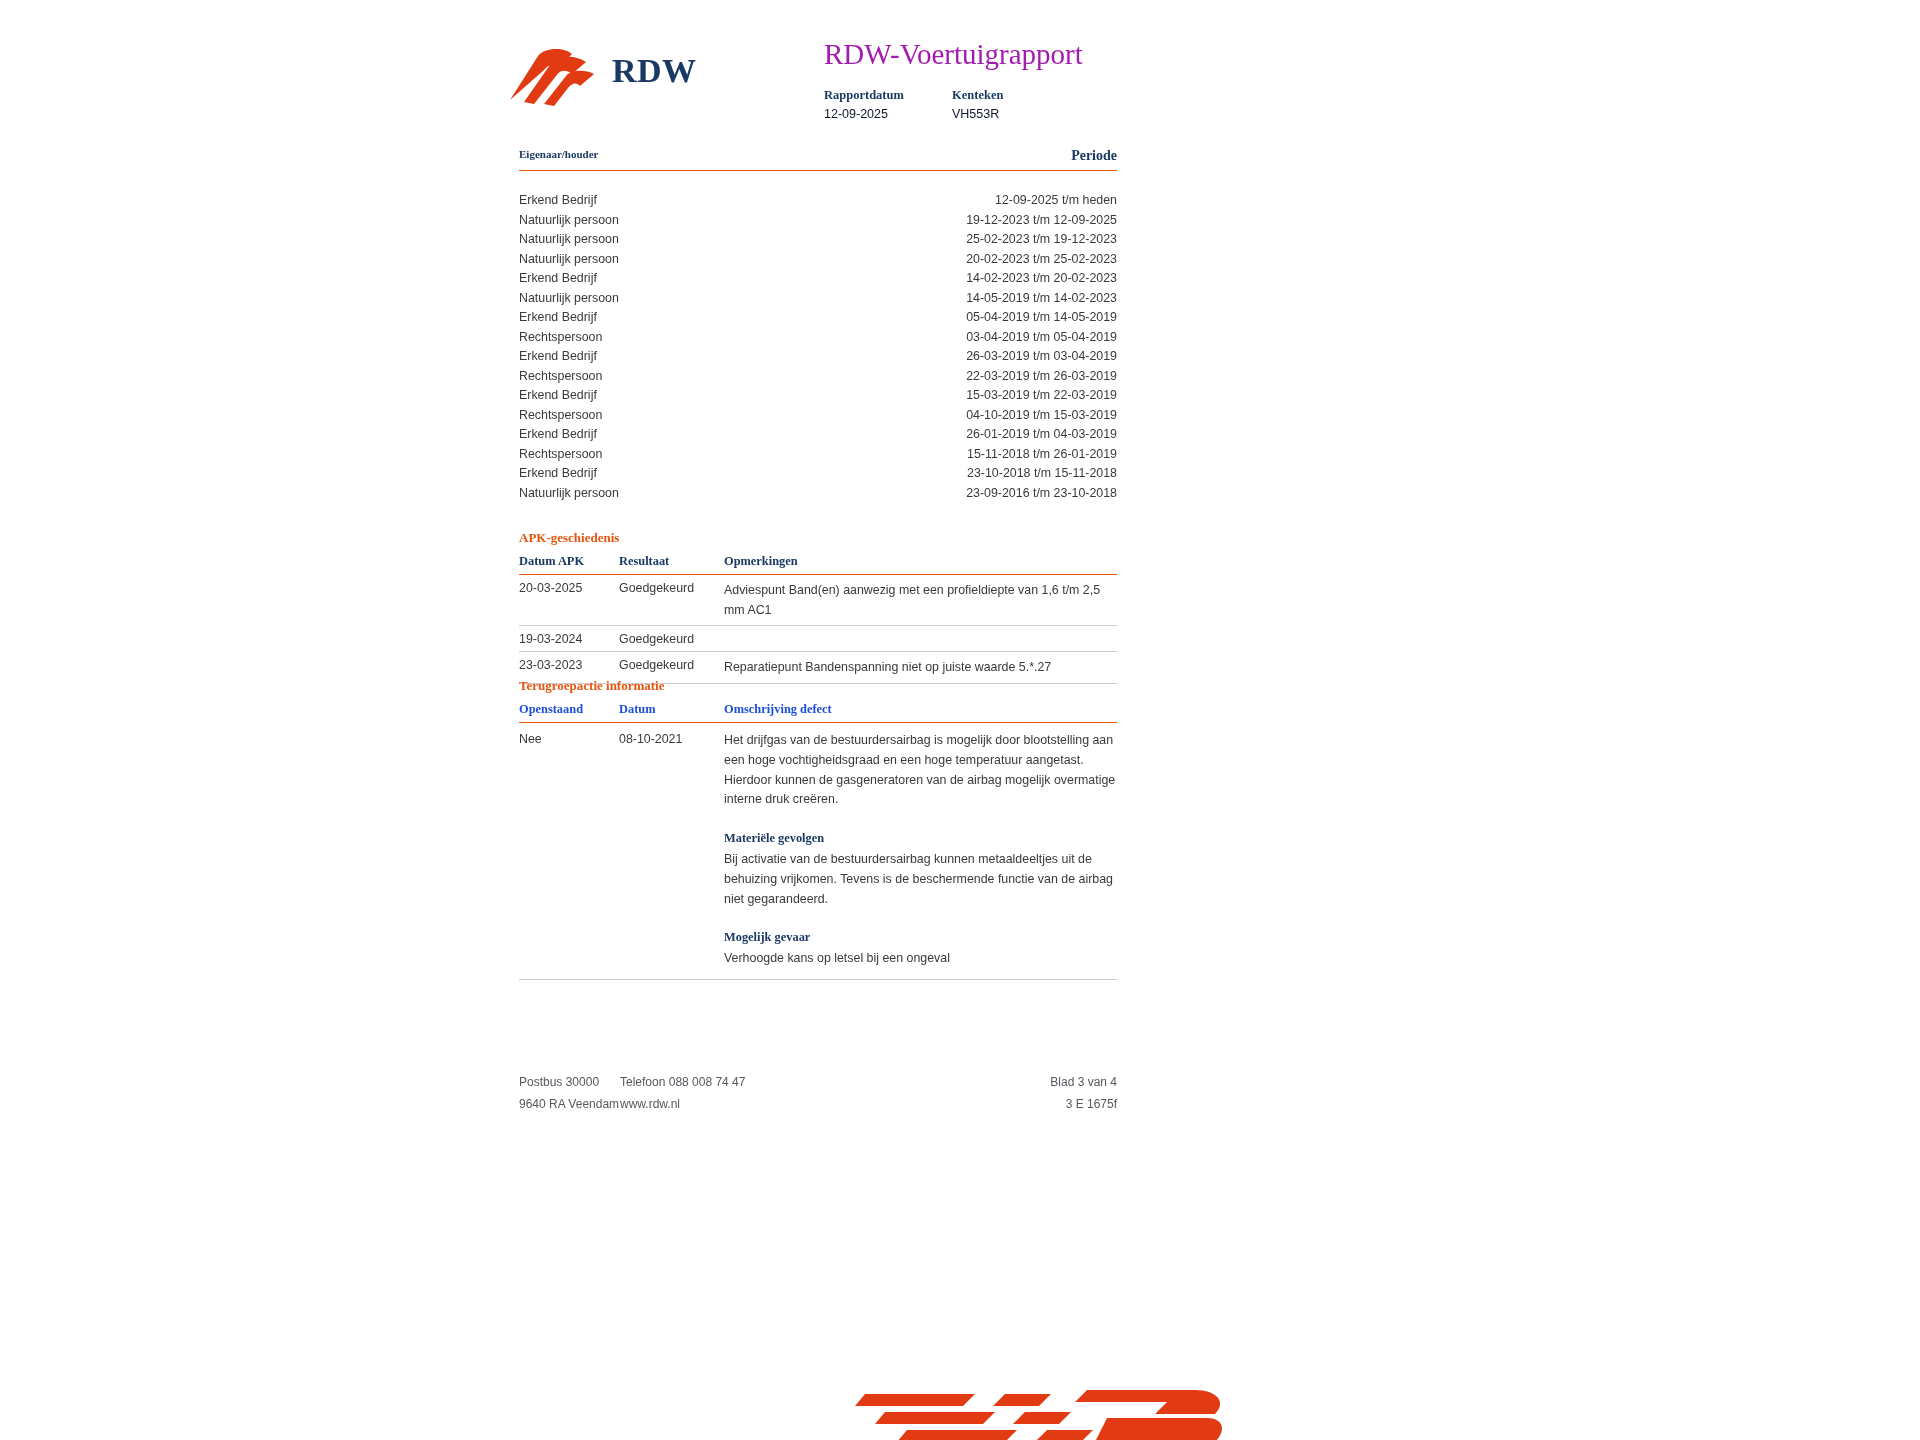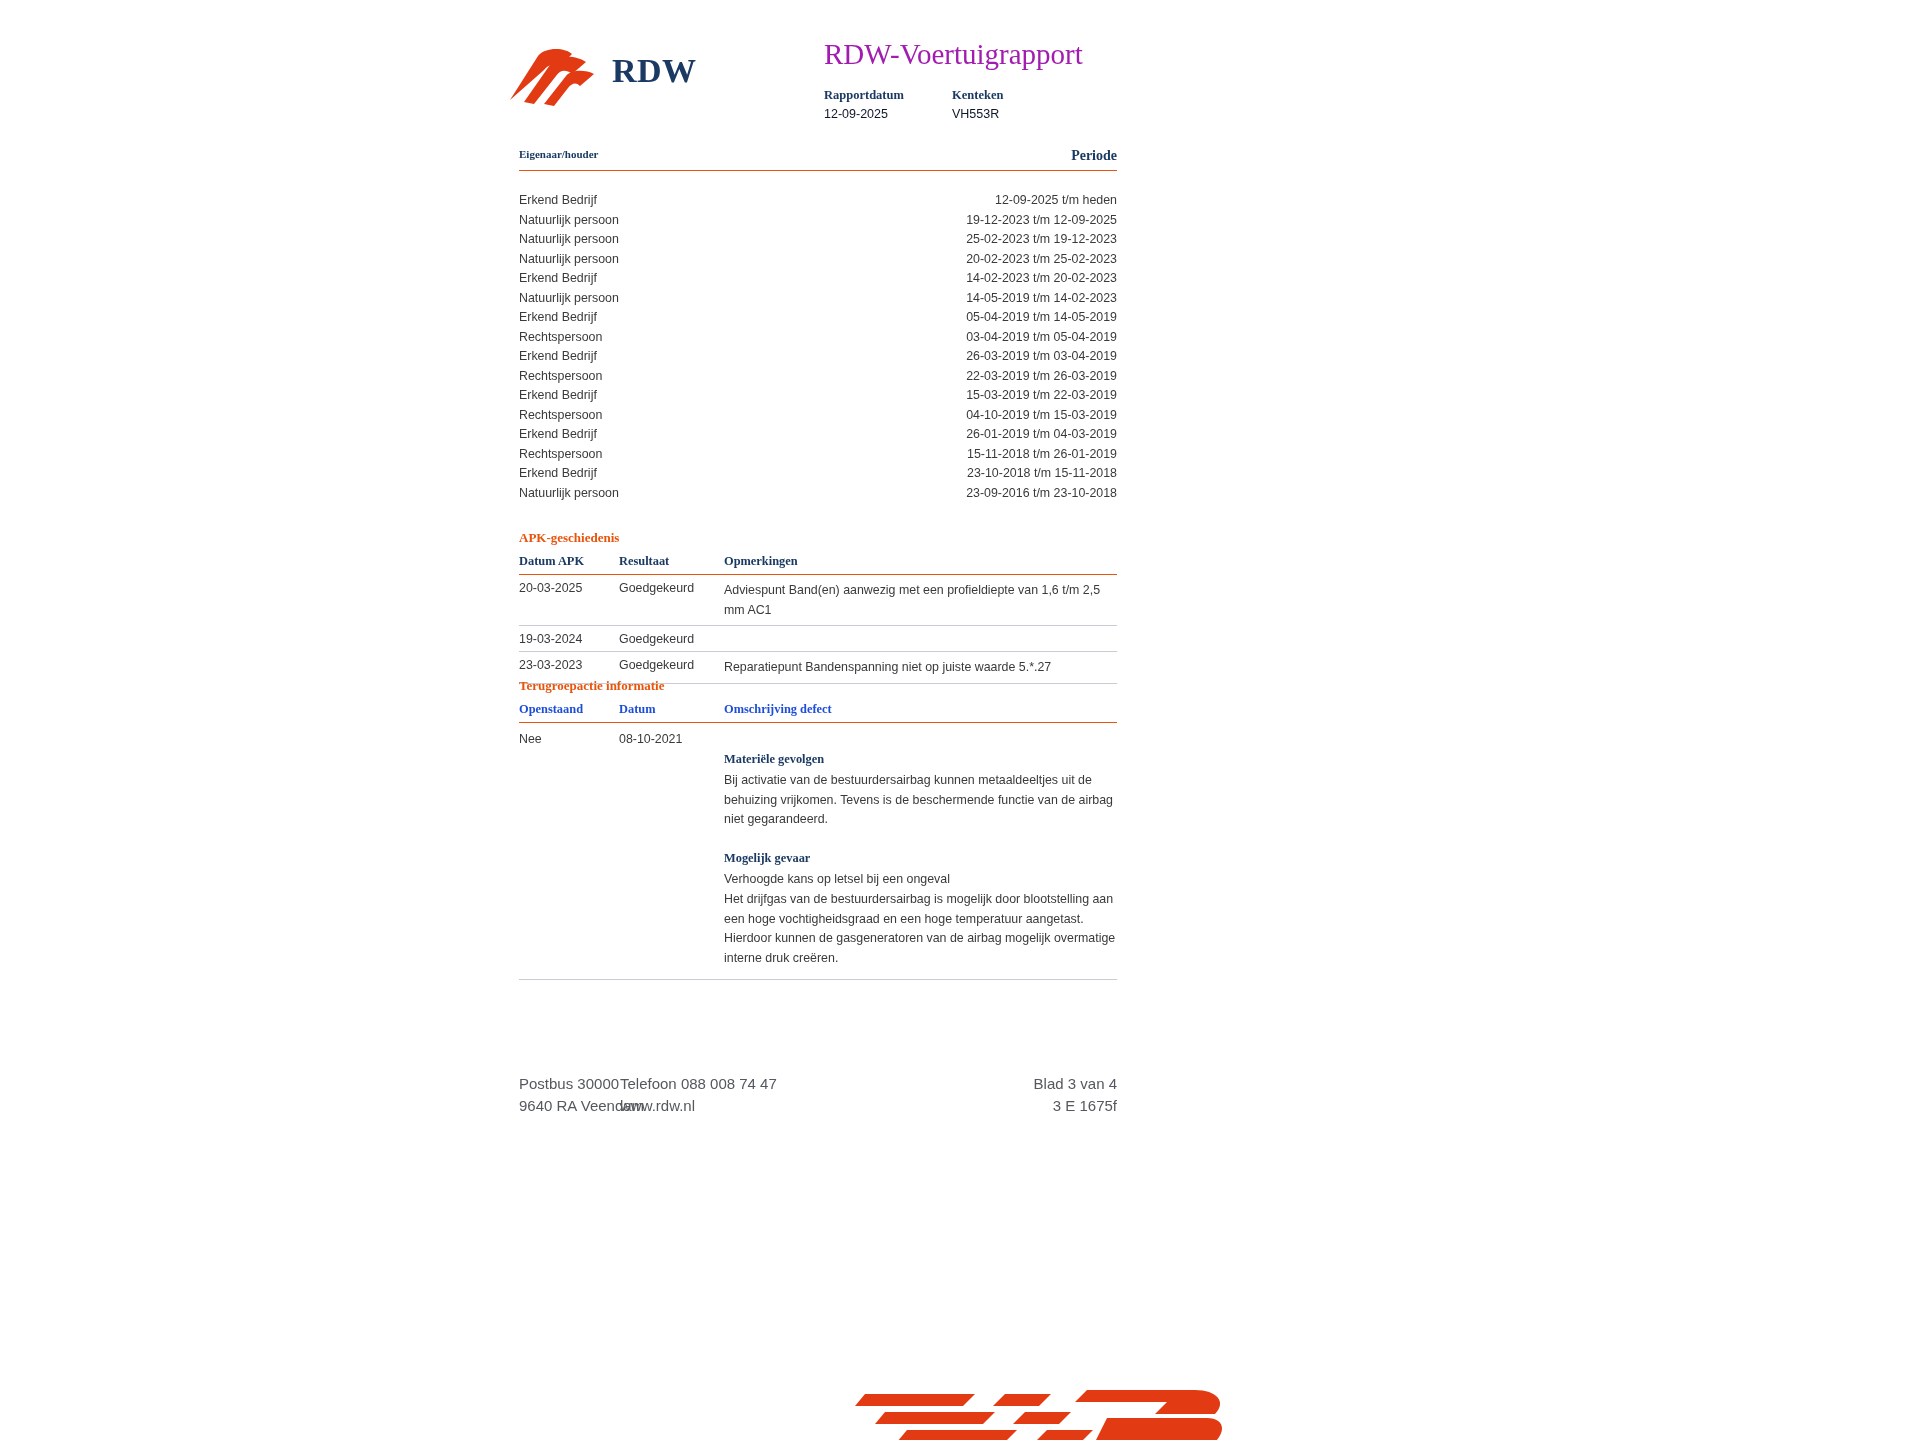"Materiële gevolgen" div.recall-text { order: before "Het drijfgas van de bestuurdersairbag" -> after "Het drijfgas van de bestuurdersairbag" }
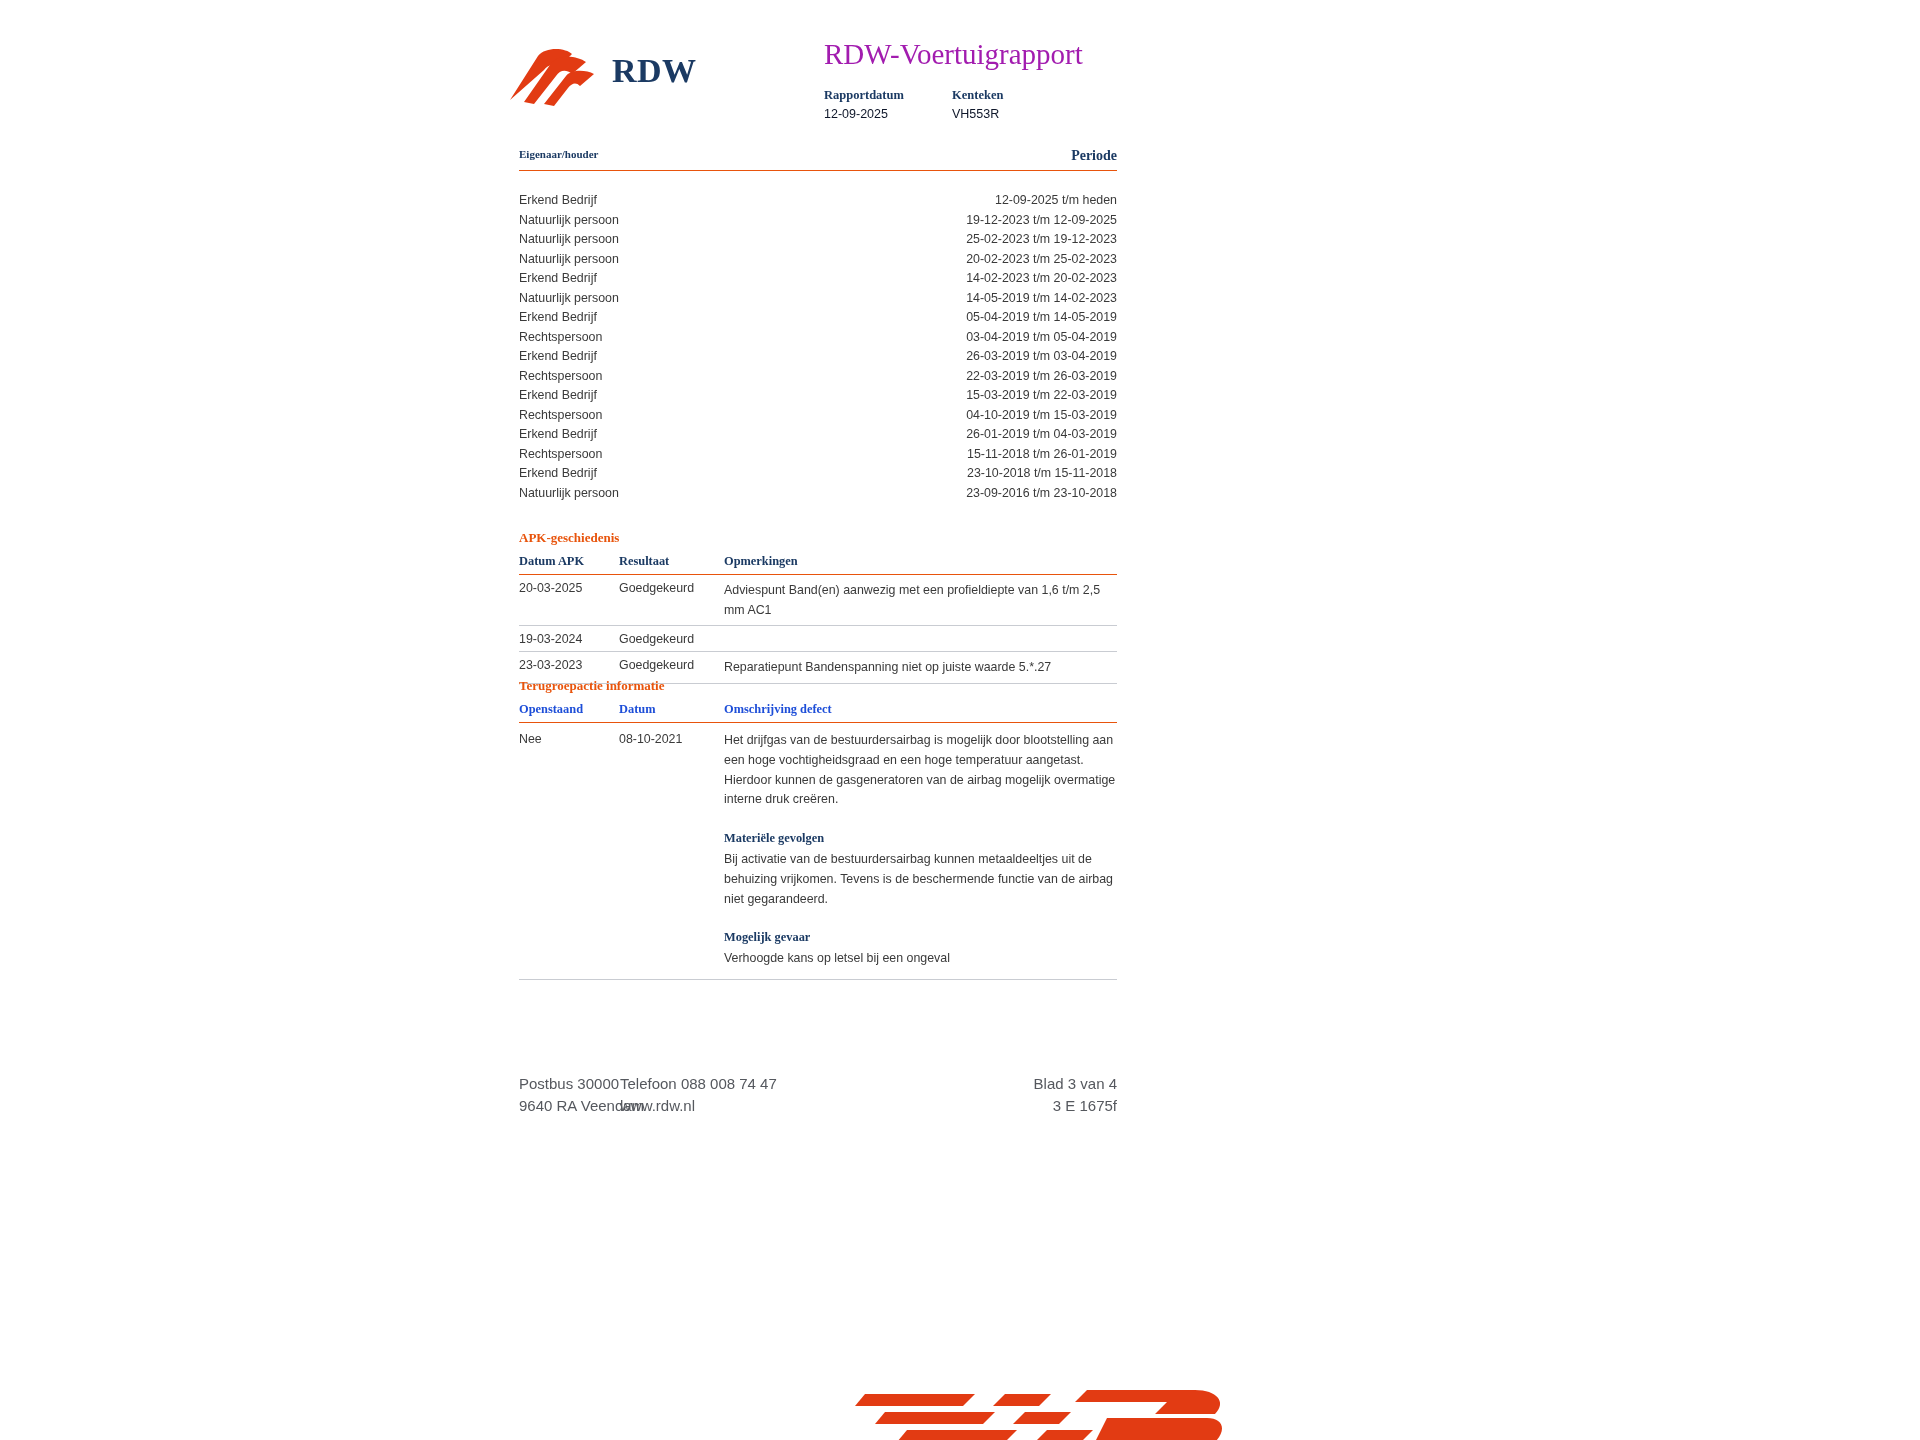"Postbus 30000" .footer { font-size: 15px -> 12px }
